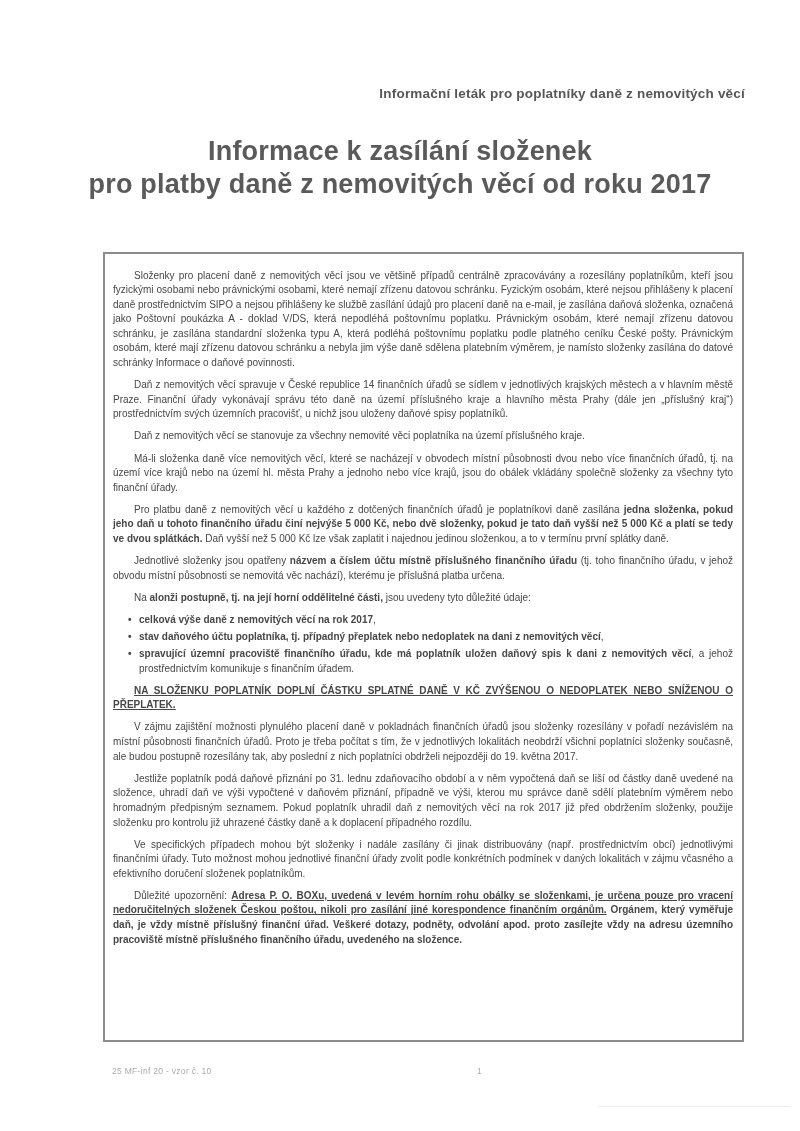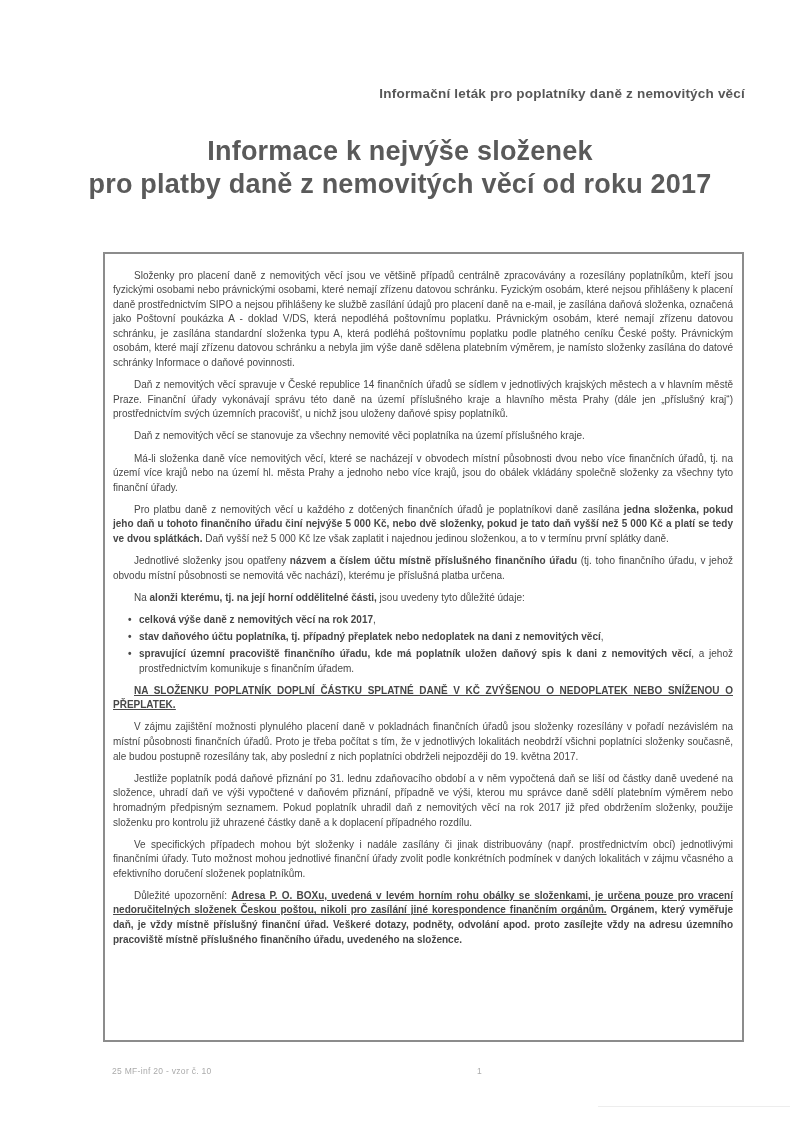"Informace k nejvýše složenek" div { text: nejvýše -> zasílání }
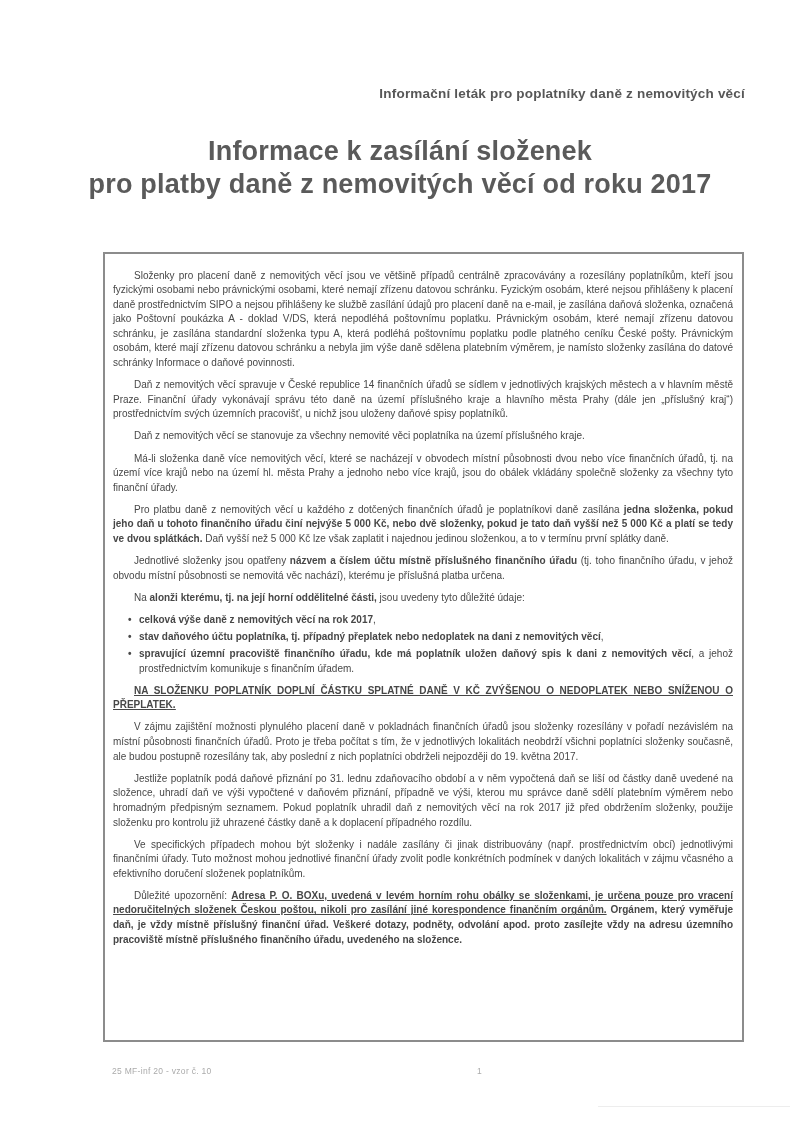"alonži kterému, tj. na její" span.b { text: kterému -> postupně }
